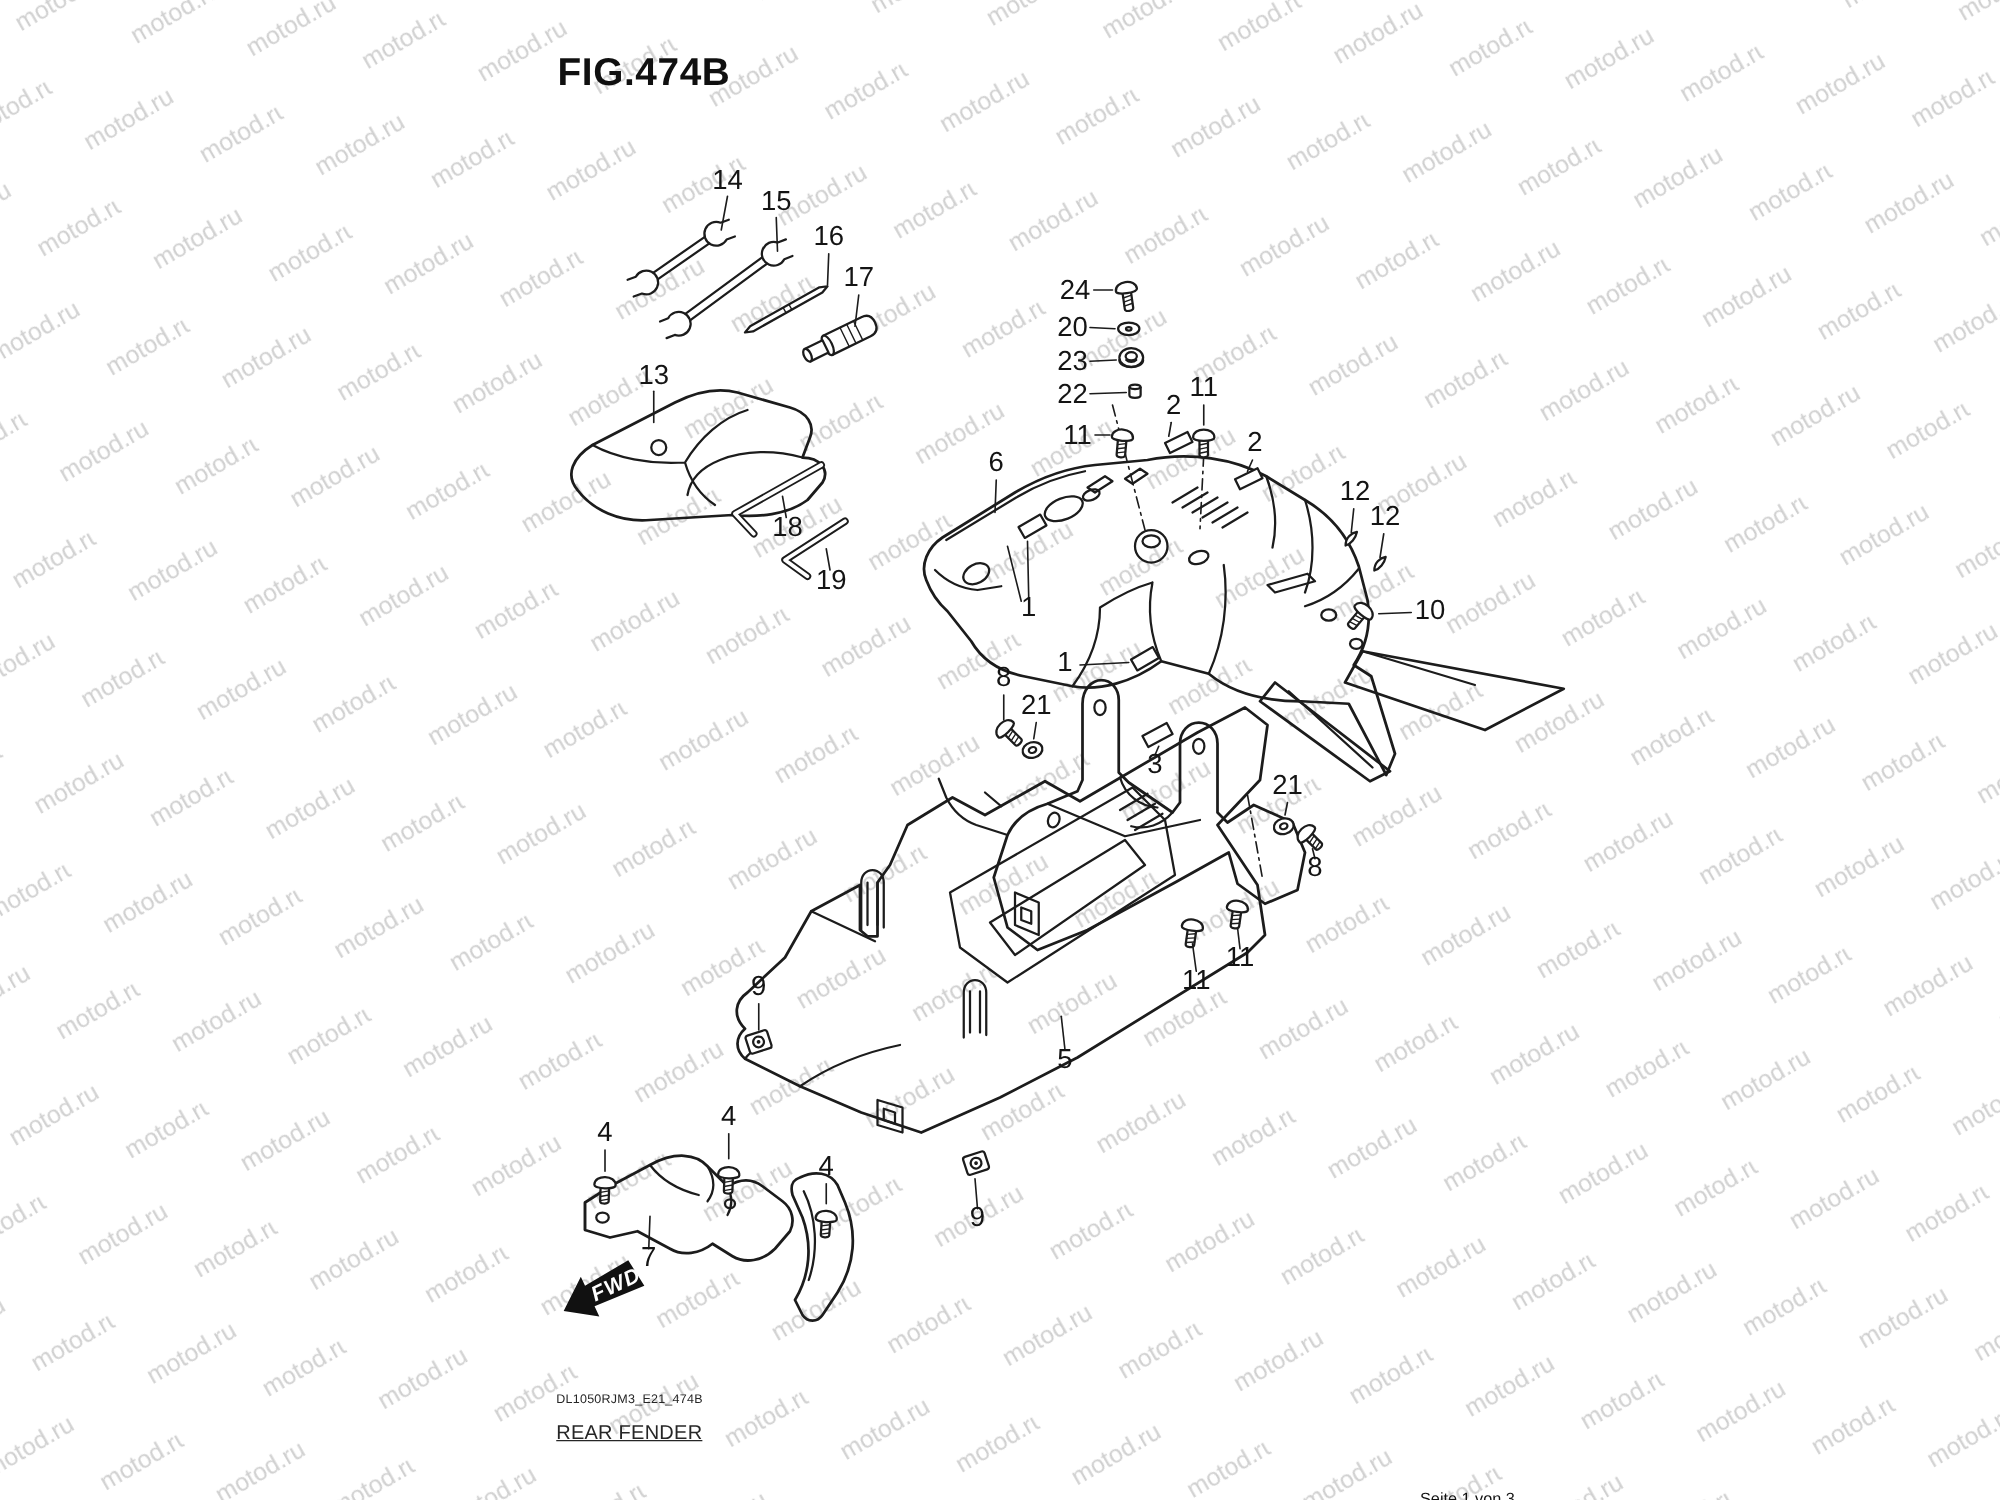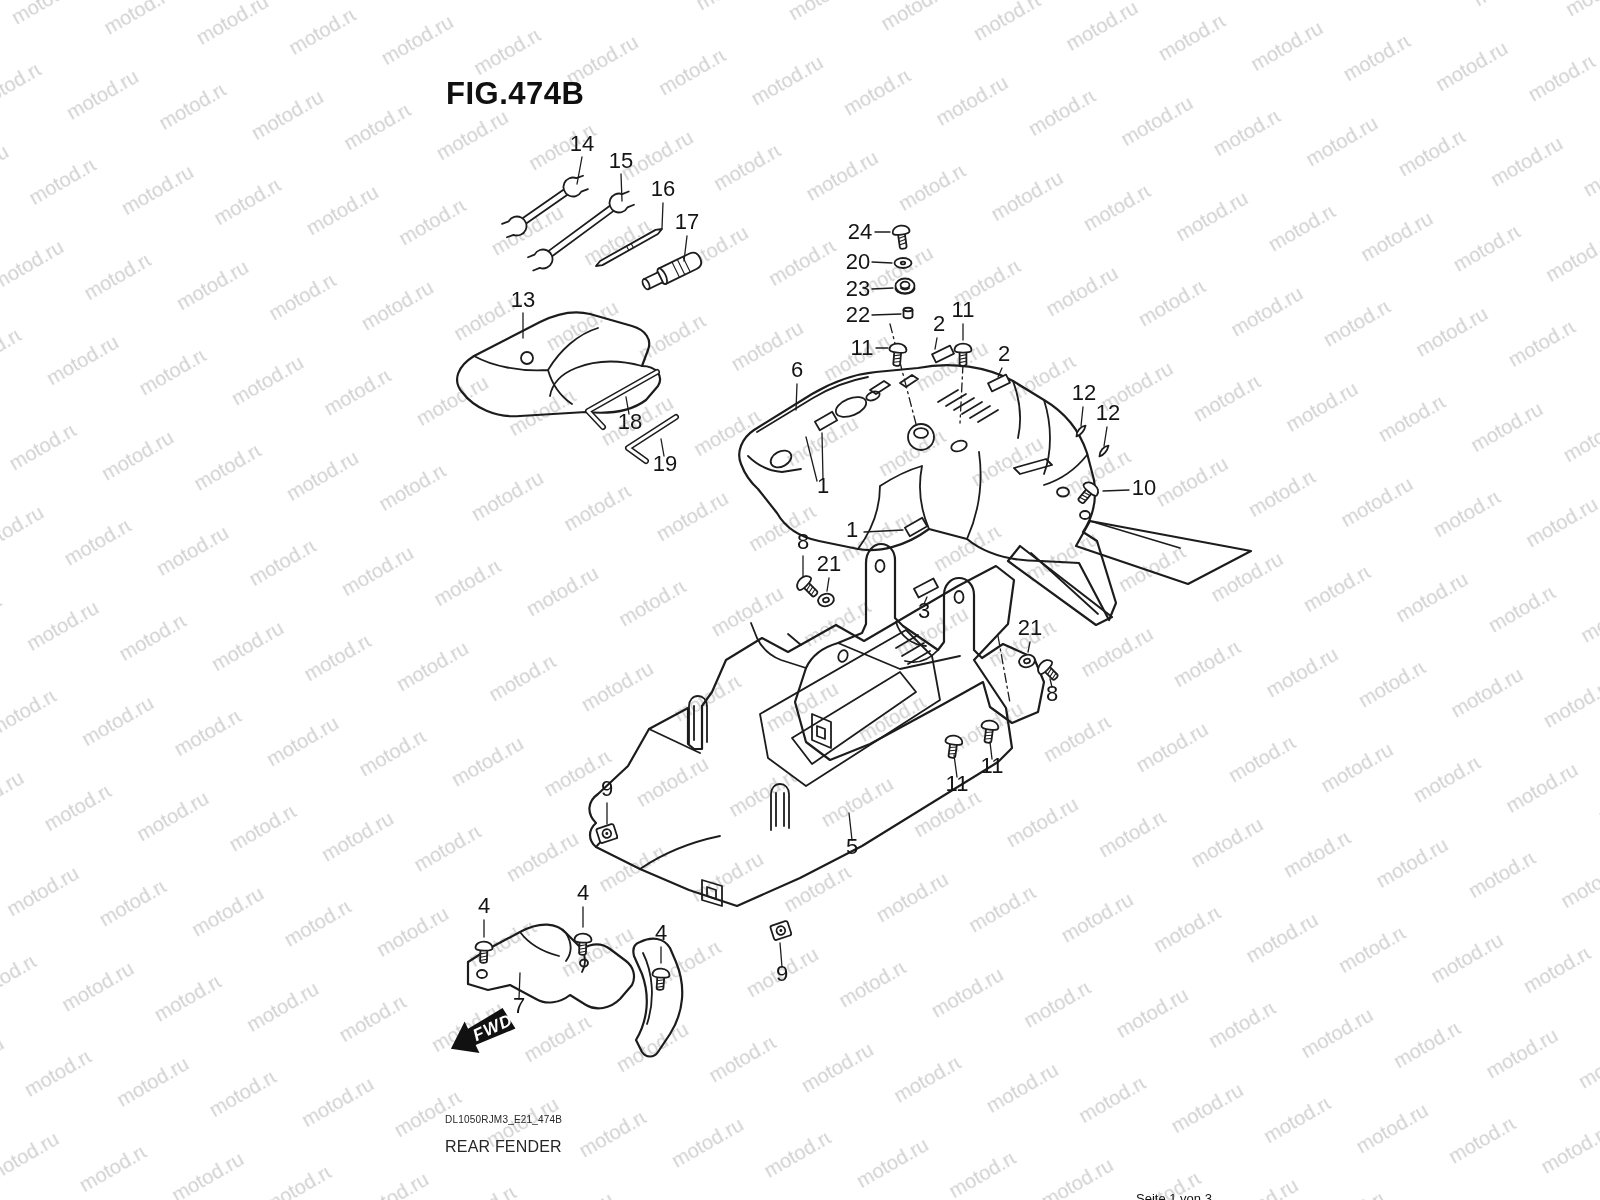"FIG.474B" #page-title { margin-top: 36px -> none }
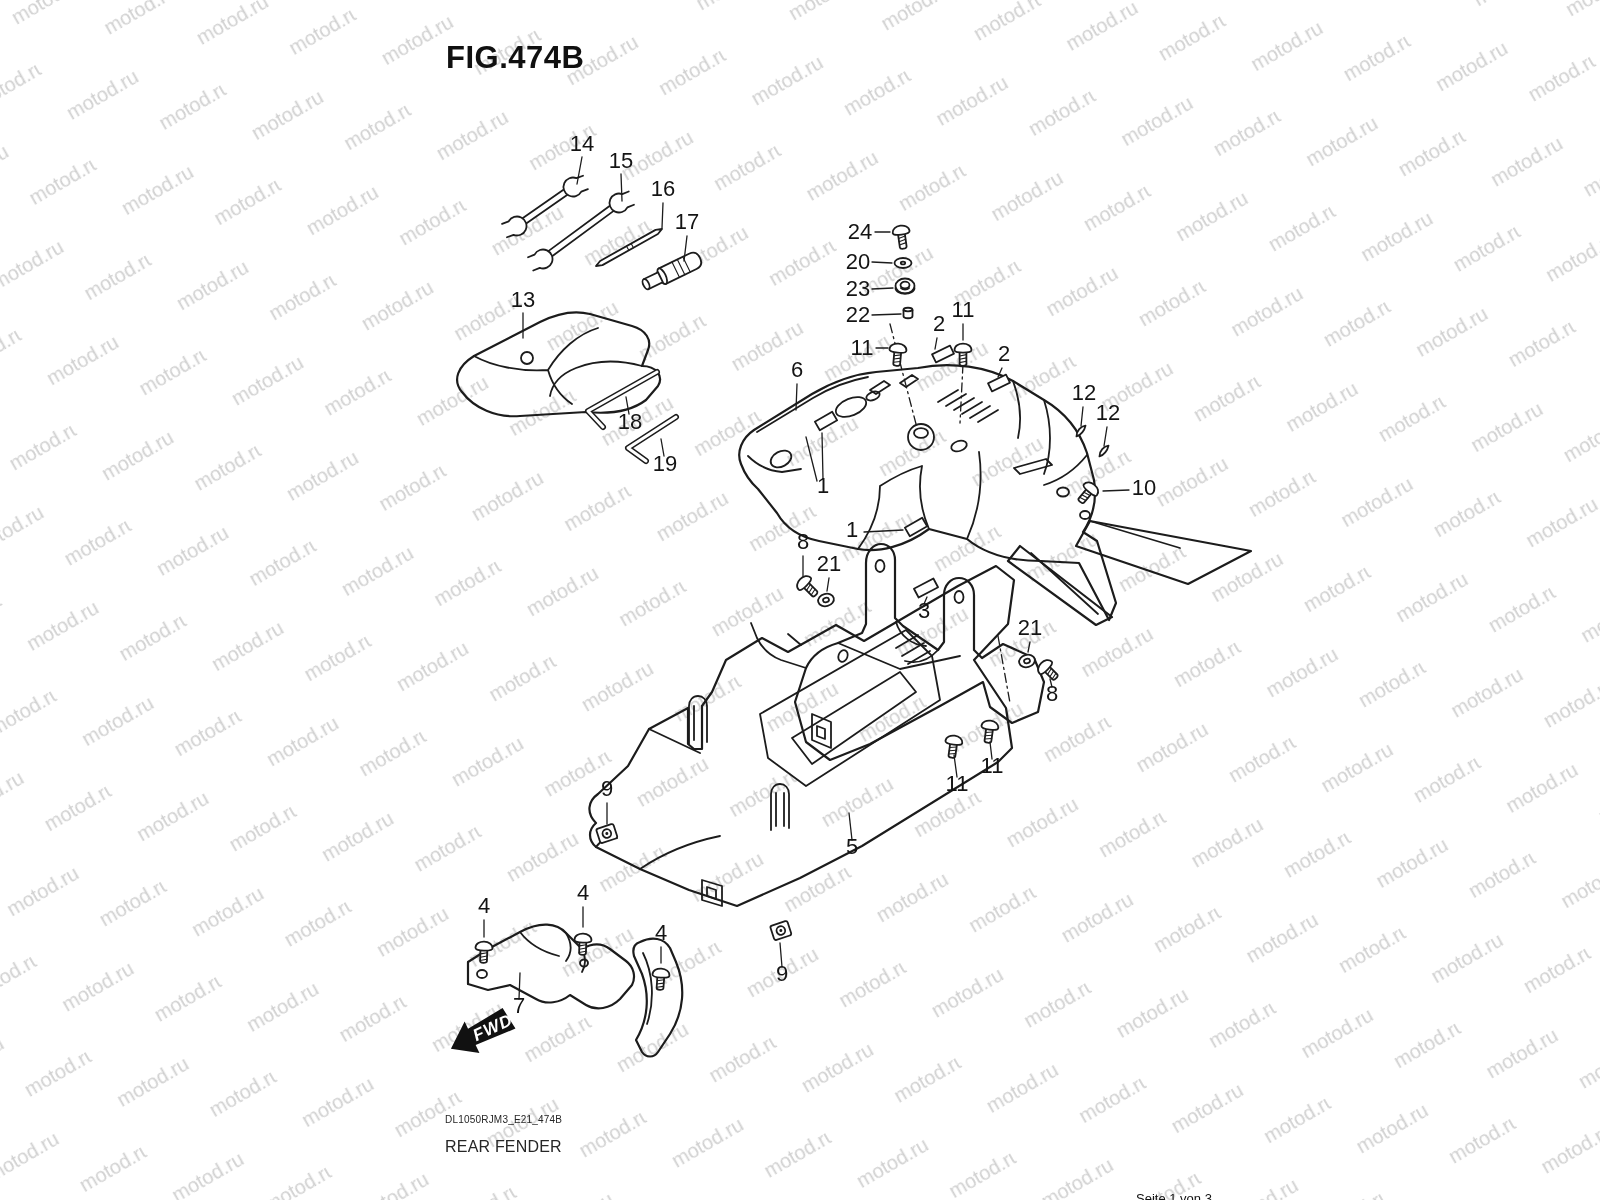"REAR FENDER" #footer-name { text-decoration: none -> underline }
